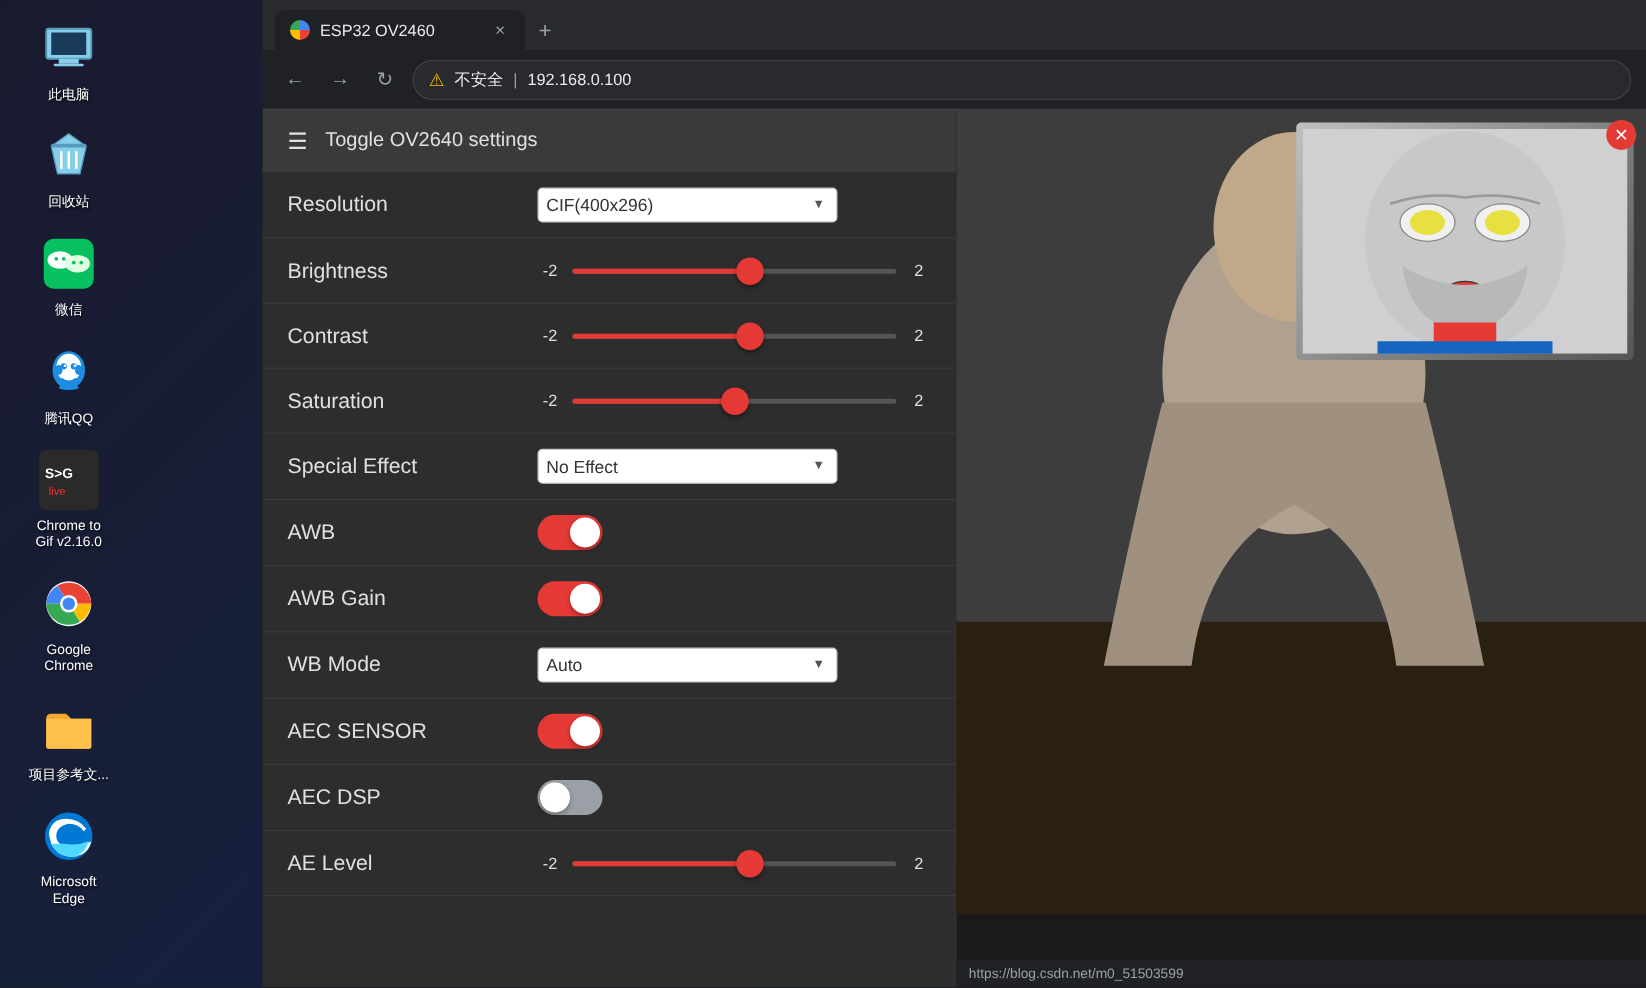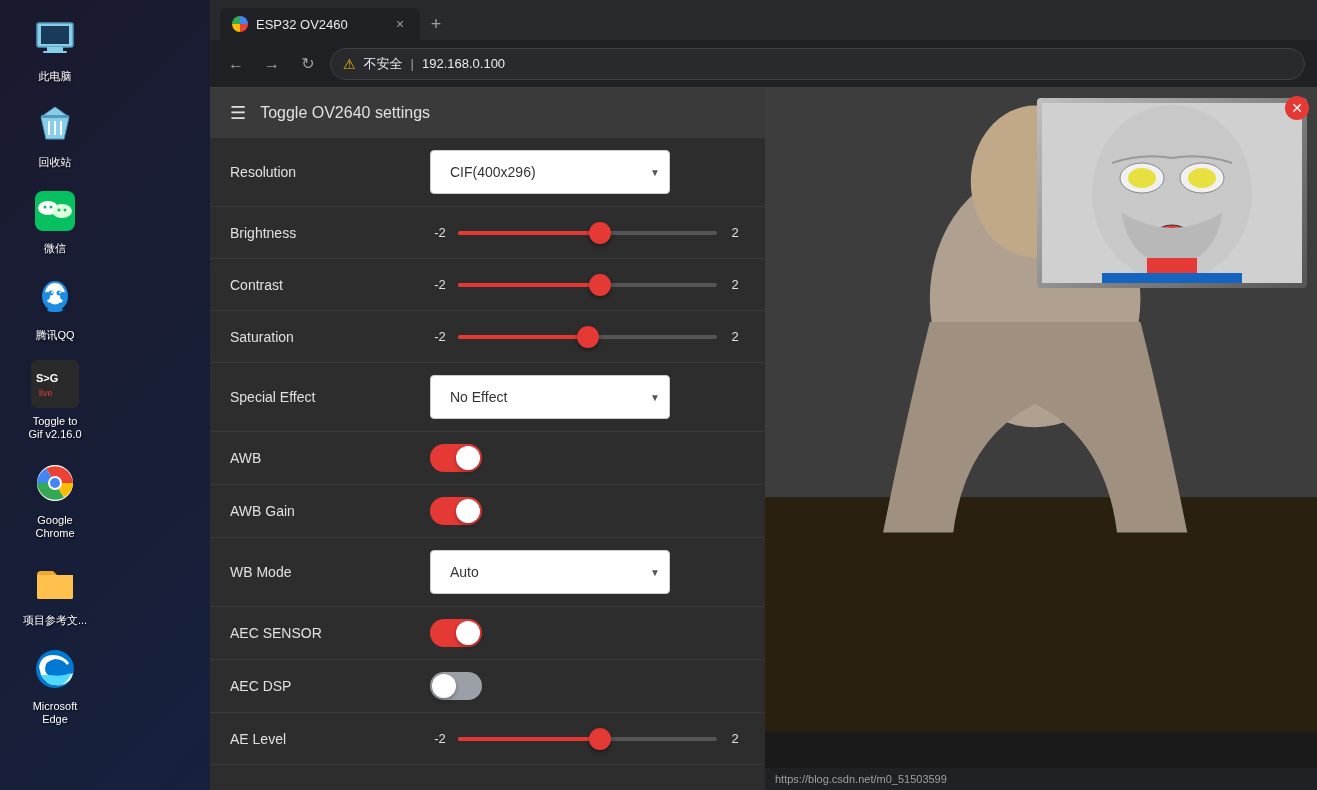"Resolution" .setting-label { font-size: 14px -> 17px }
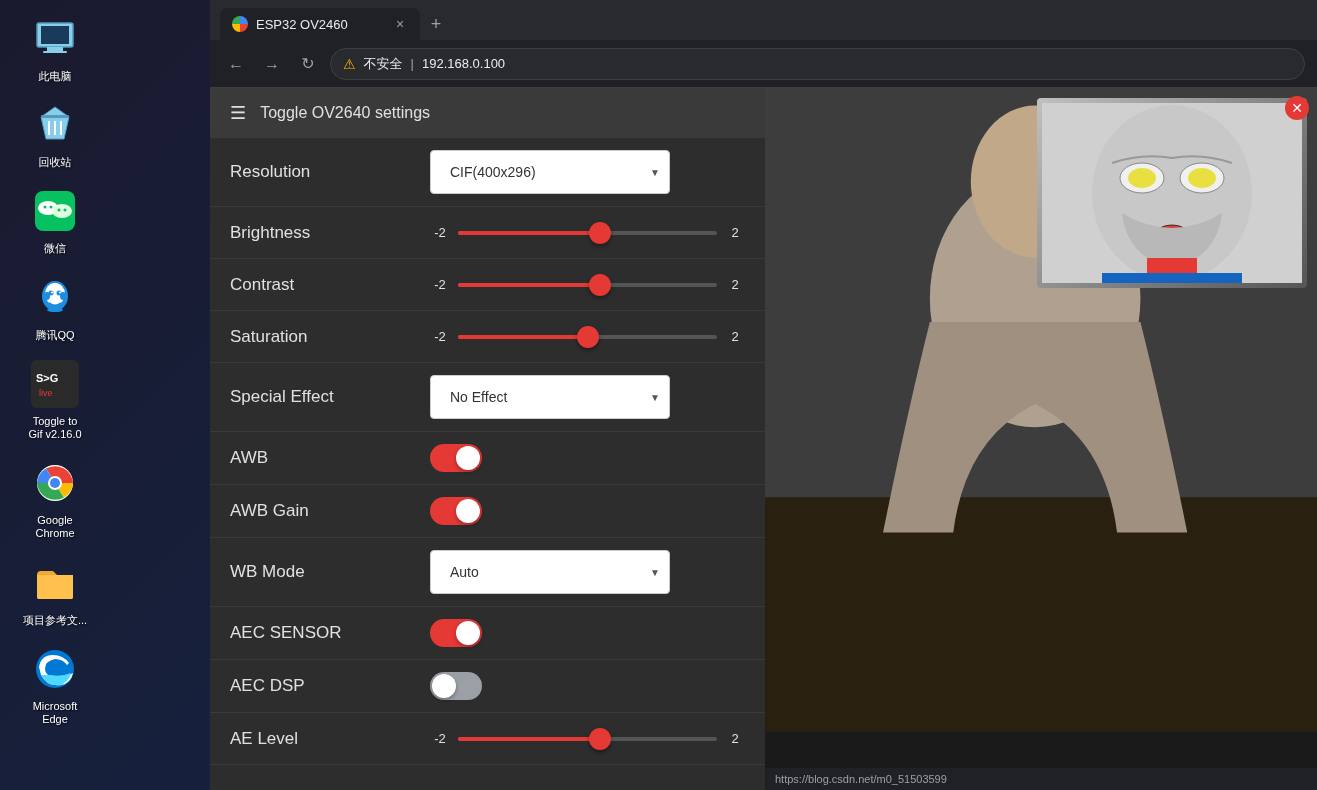"CIF(400x296)" .setting-select { height: 44px -> 28px; padding: 0 19px -> 0 6px }
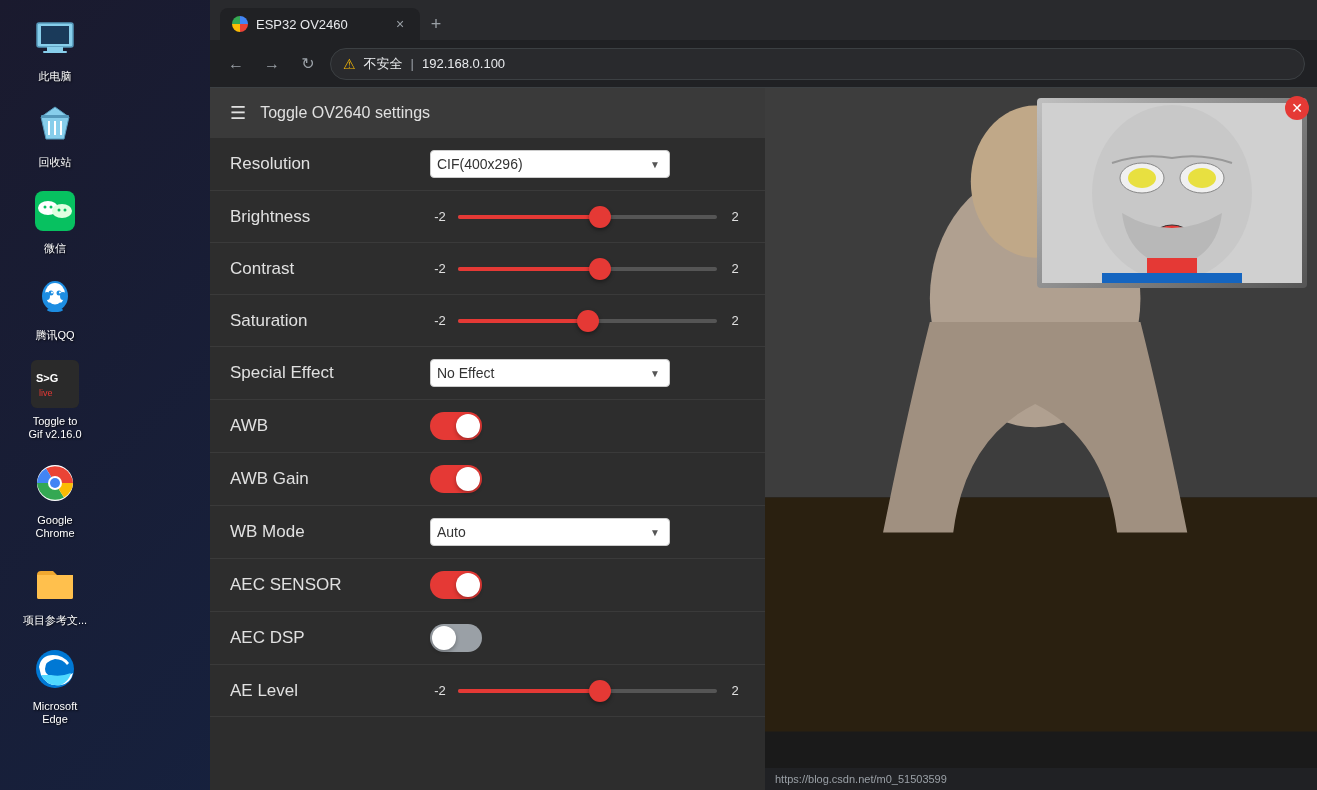"Toggle to" span.icon-label { text: Toggle -> Chrome }
